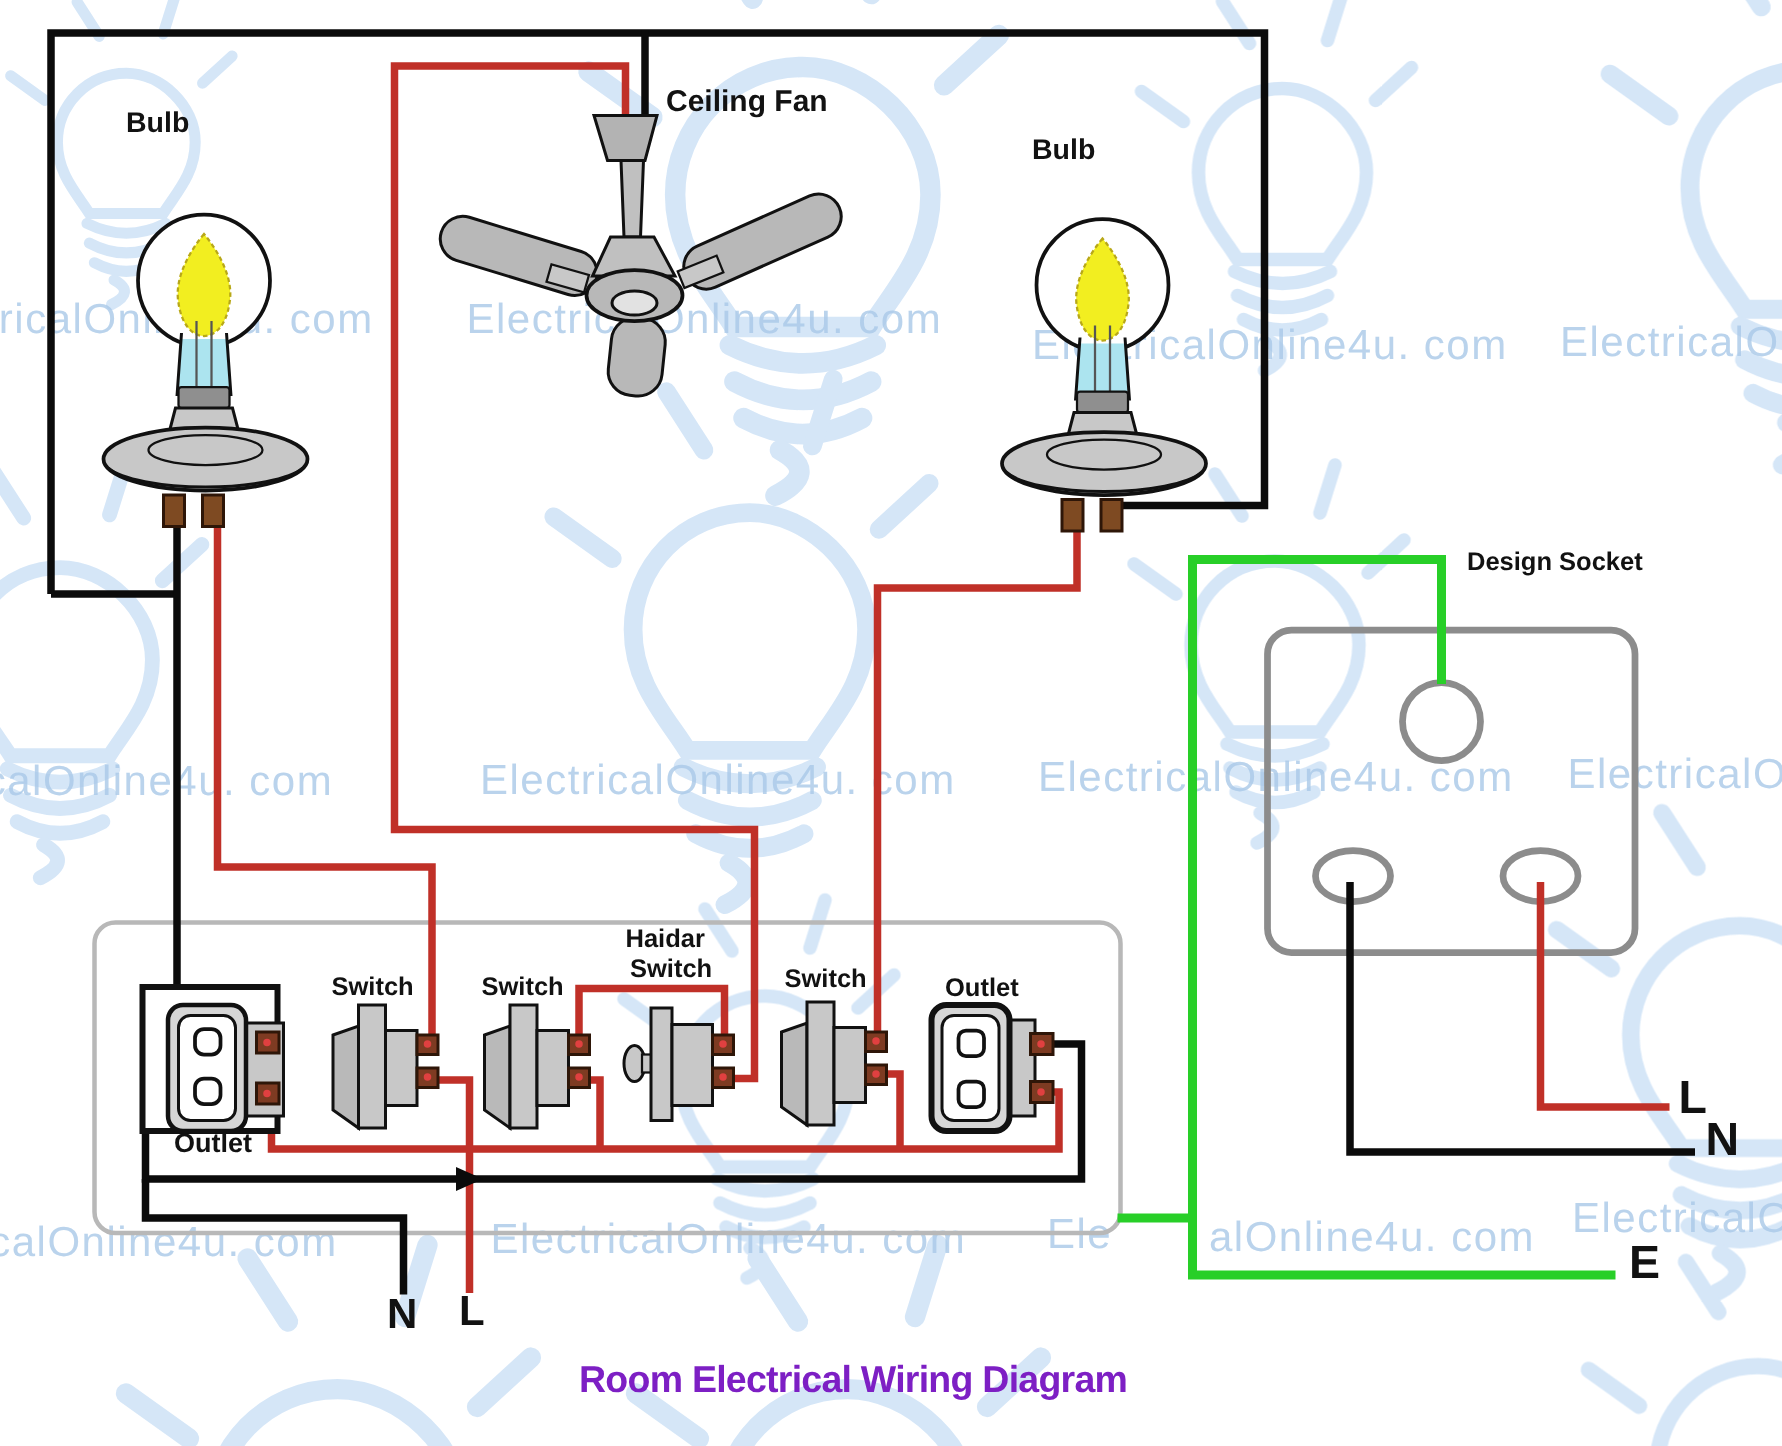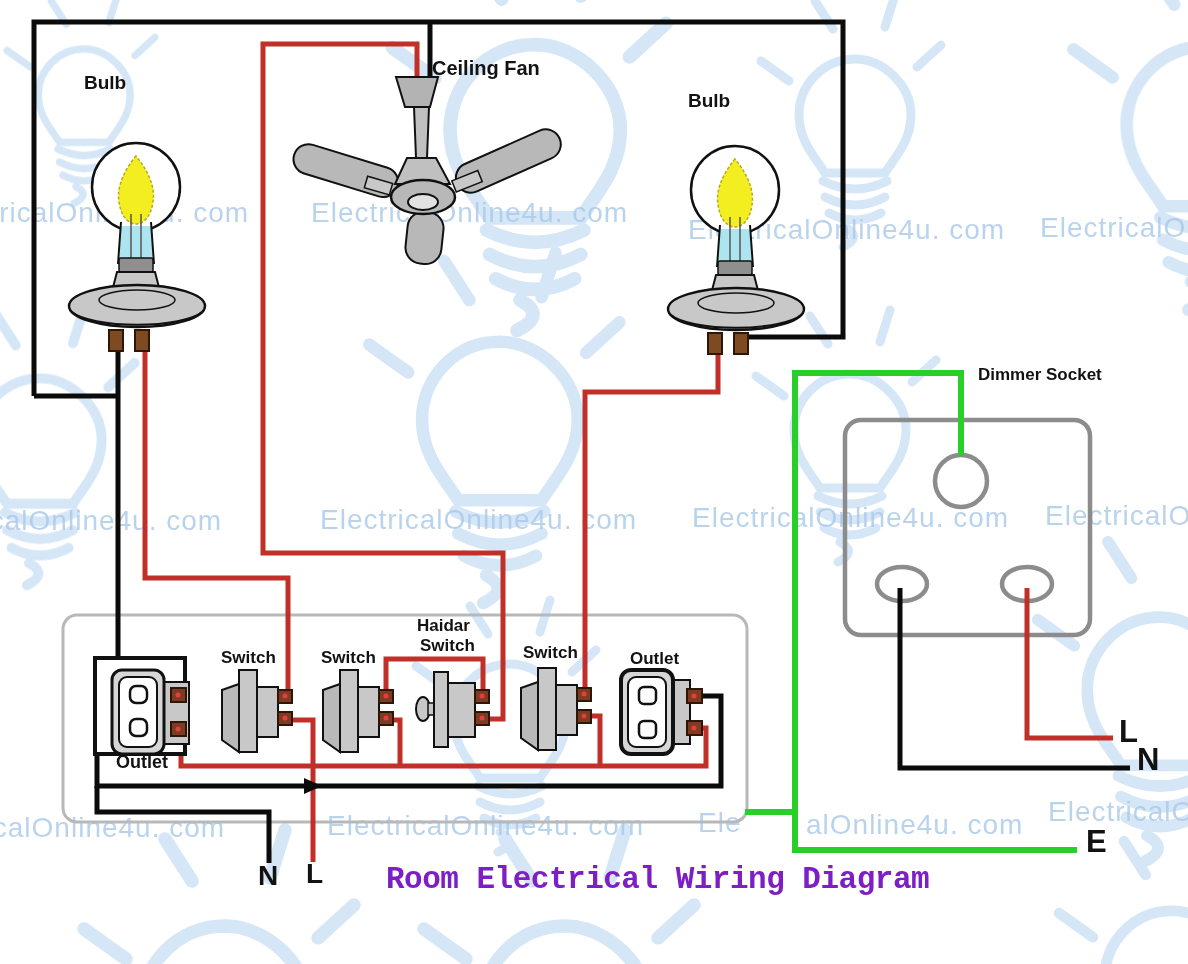"Ceiling Fan" span.lbl { left: 432px -> 444px }
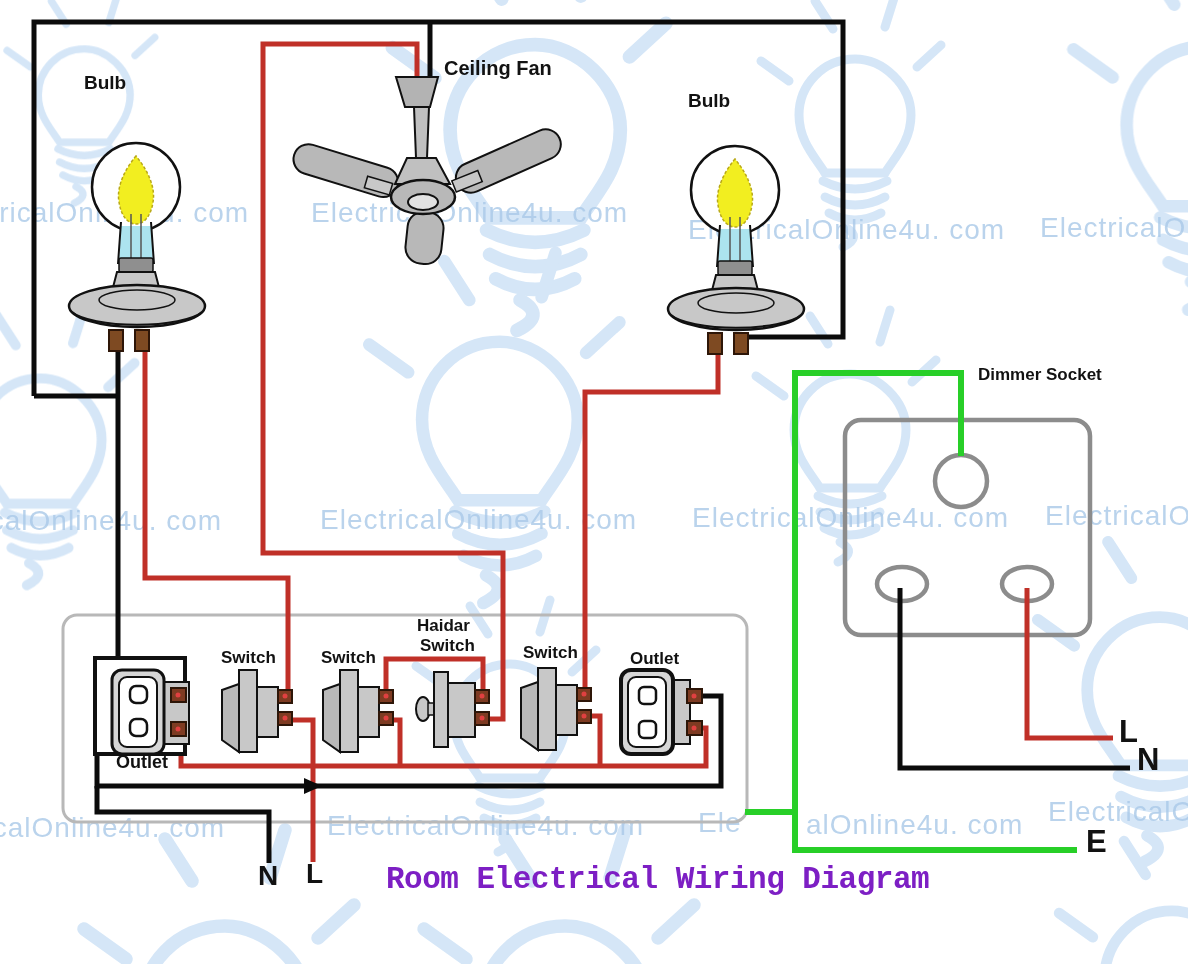"Dimmer Socket" span.lbl { text: Dimmer -> Design }
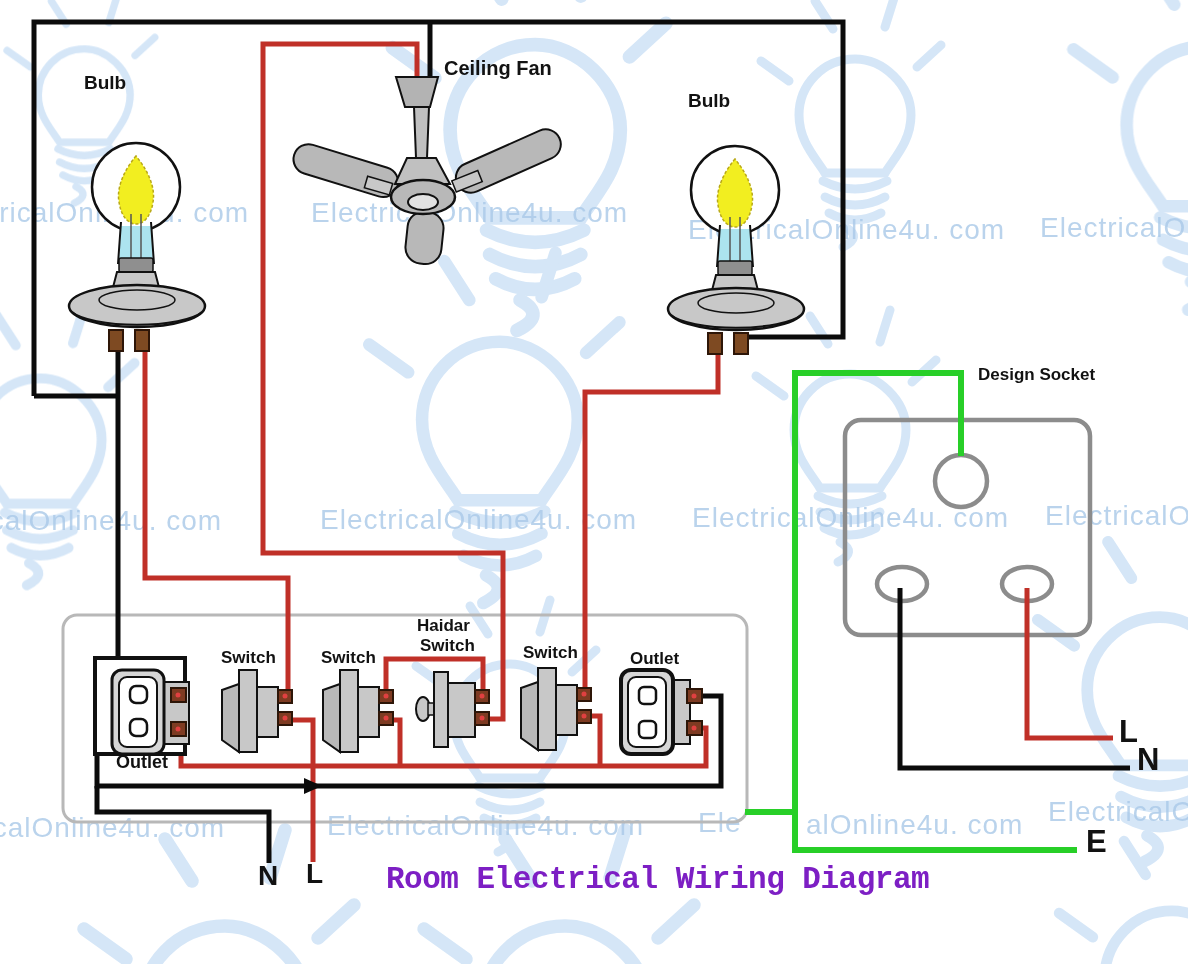"Room Electrical Wiring Diagram" .credit { font-family: Liberation Mono, monospace -> Liberation Sans, sans-serif; font-size: 31px -> 25px; margin-top: none -> 44px }
